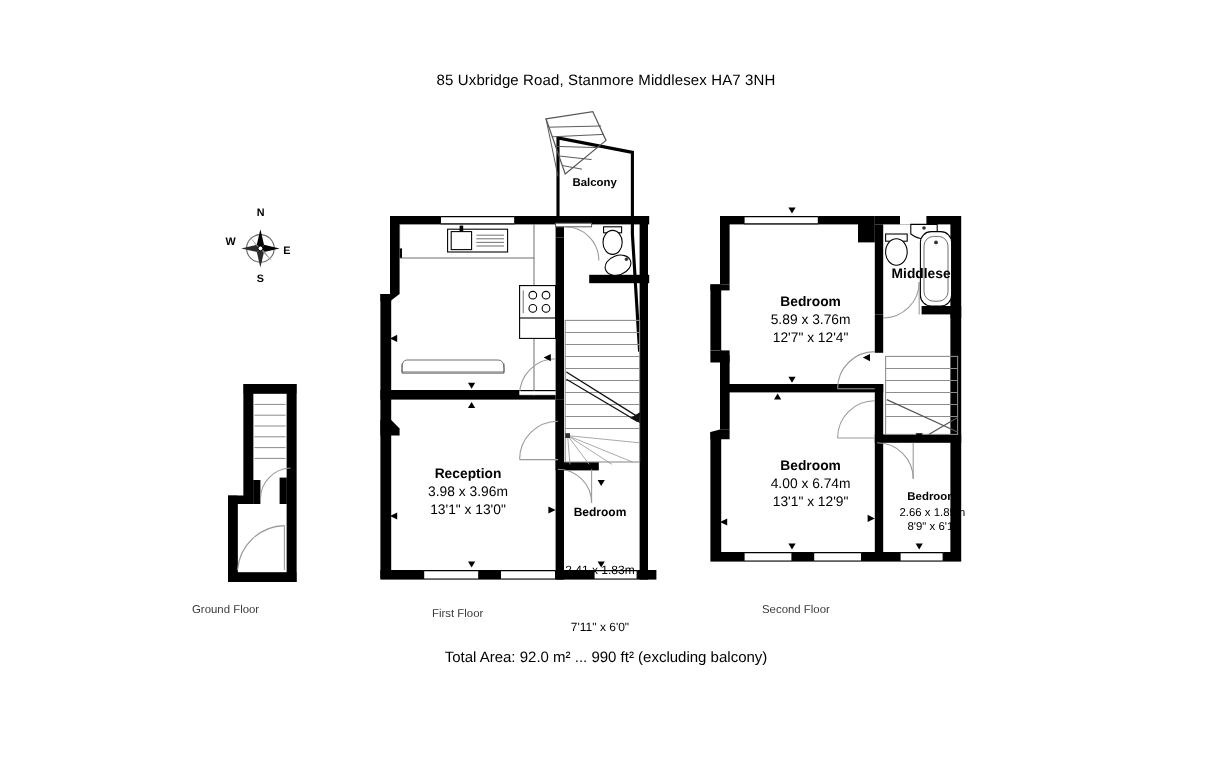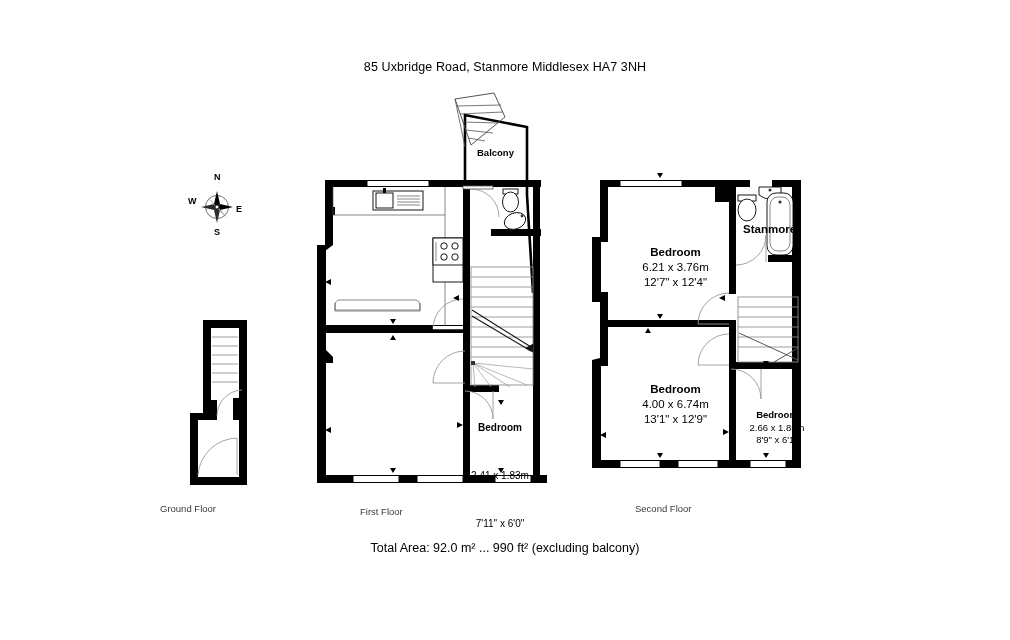"Stanmore" div.txt { text: Stanmore -> Middlesex }
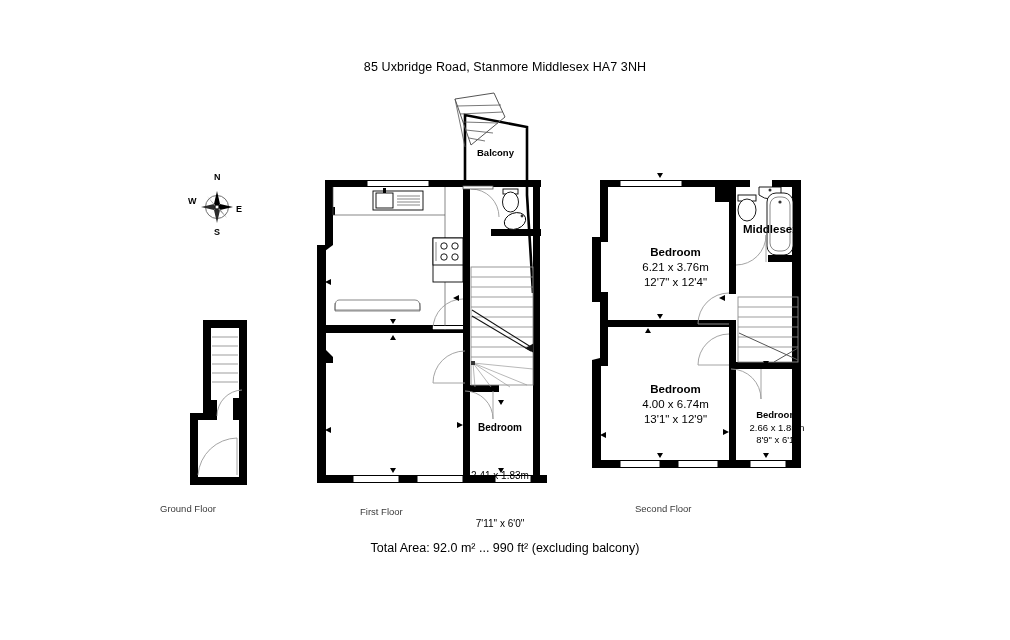"6.21 x 3.76m" span.rdim { text: 6.21 -> 5.89 }
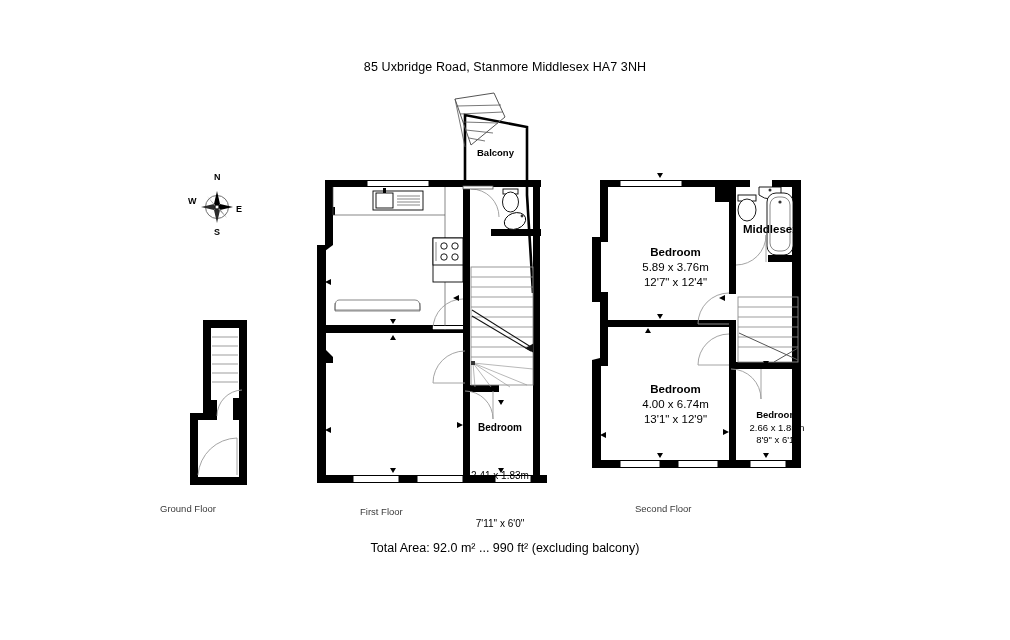"Reception" div.txt { html: none -> <div> <span>Reception</span> <span>3.98 x 3.96m</span> <span>13'1" x 13'0"</span> </div> }
